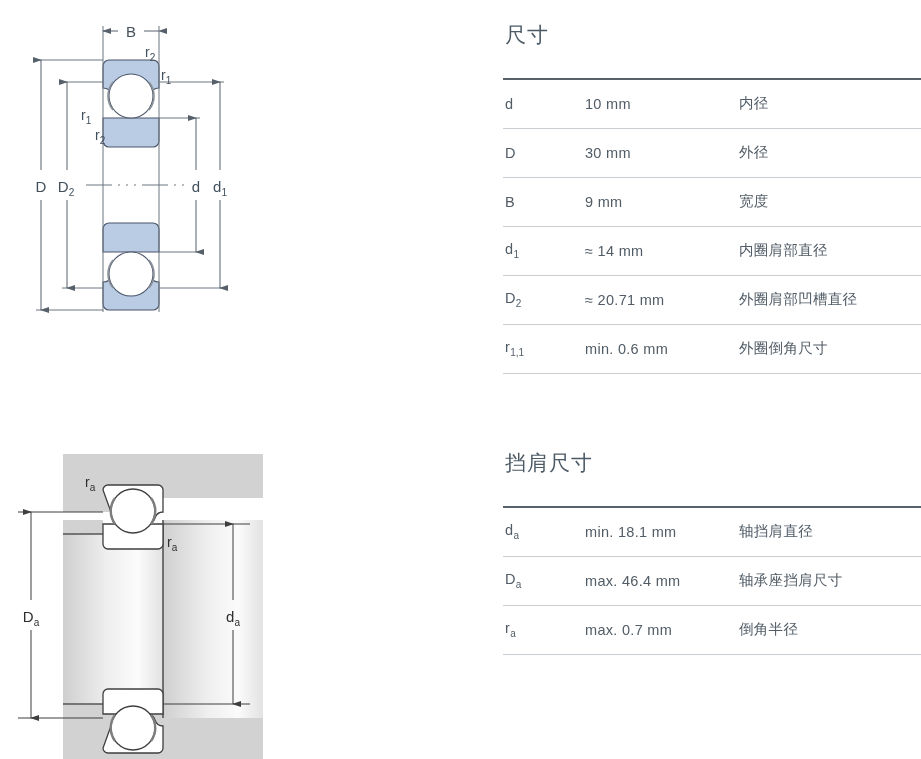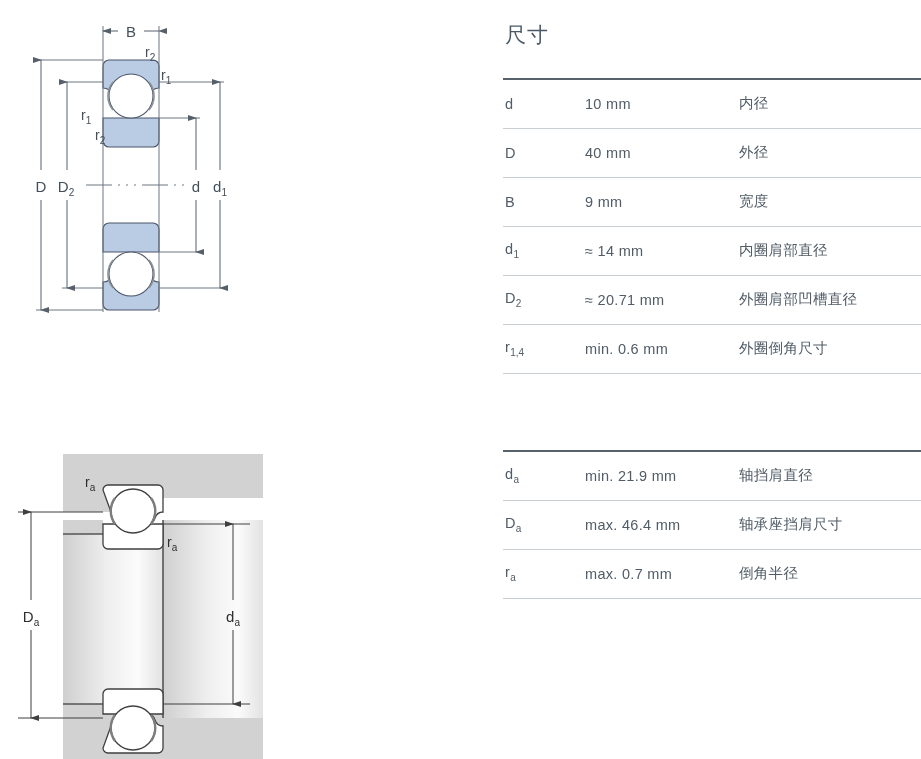"40 mm" td.col-value { text: 40 -> 30 }
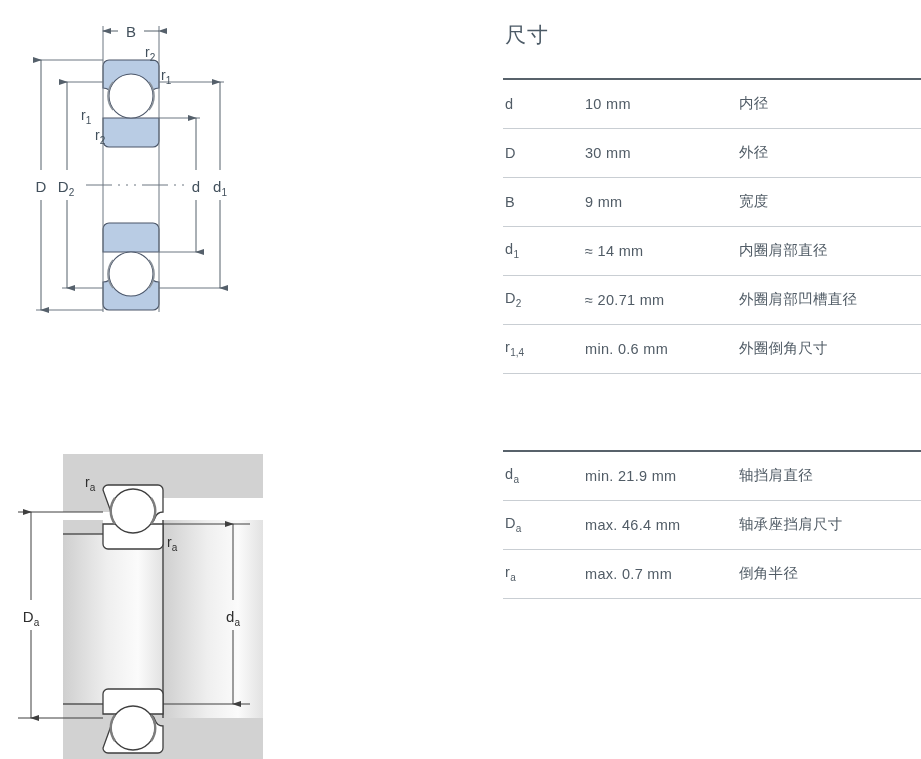"1,4" span.sub { text: 1,4 -> 1,1 }
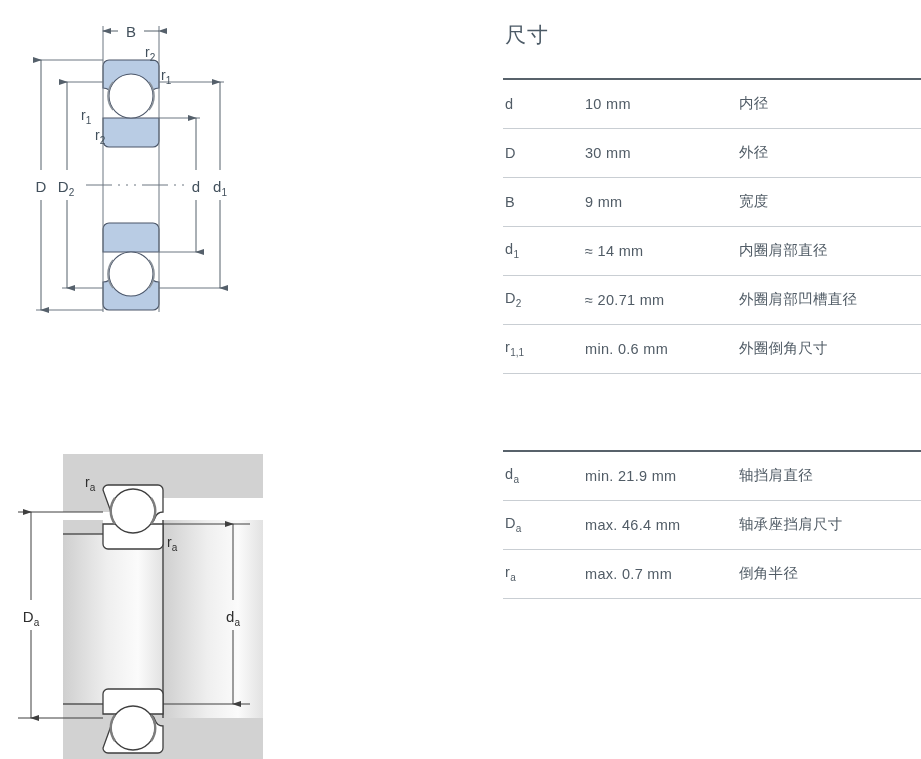"挡肩尺寸" h2.spec-title { html: none -> <h2>挡肩尺寸</h2> }
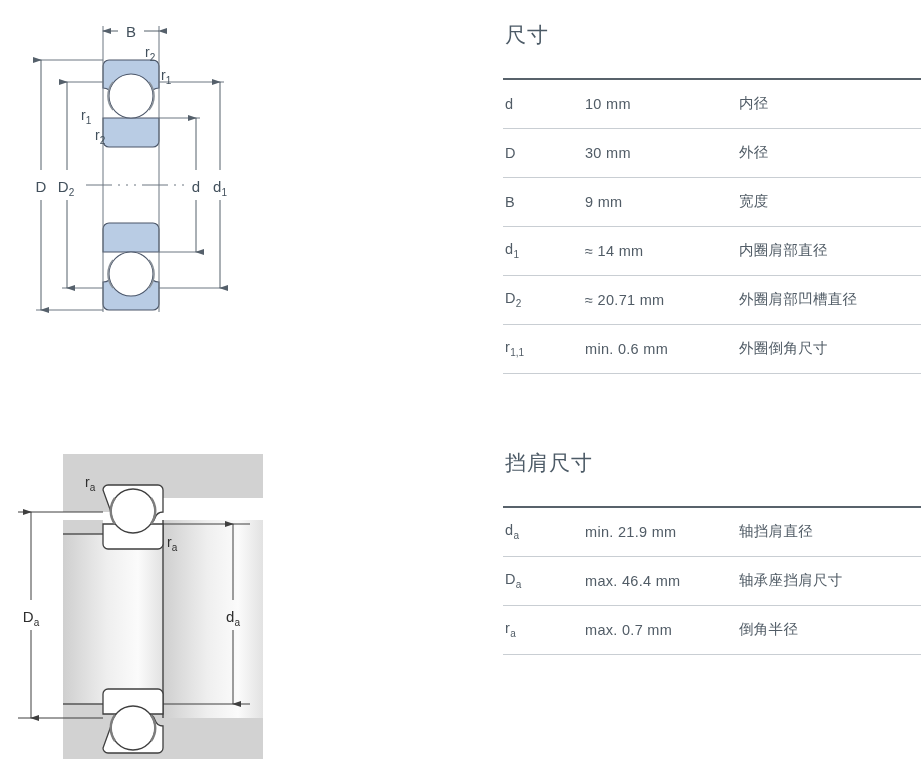"min. 21.9 mm" td.col-value { text: 21.9 -> 18.1 }
